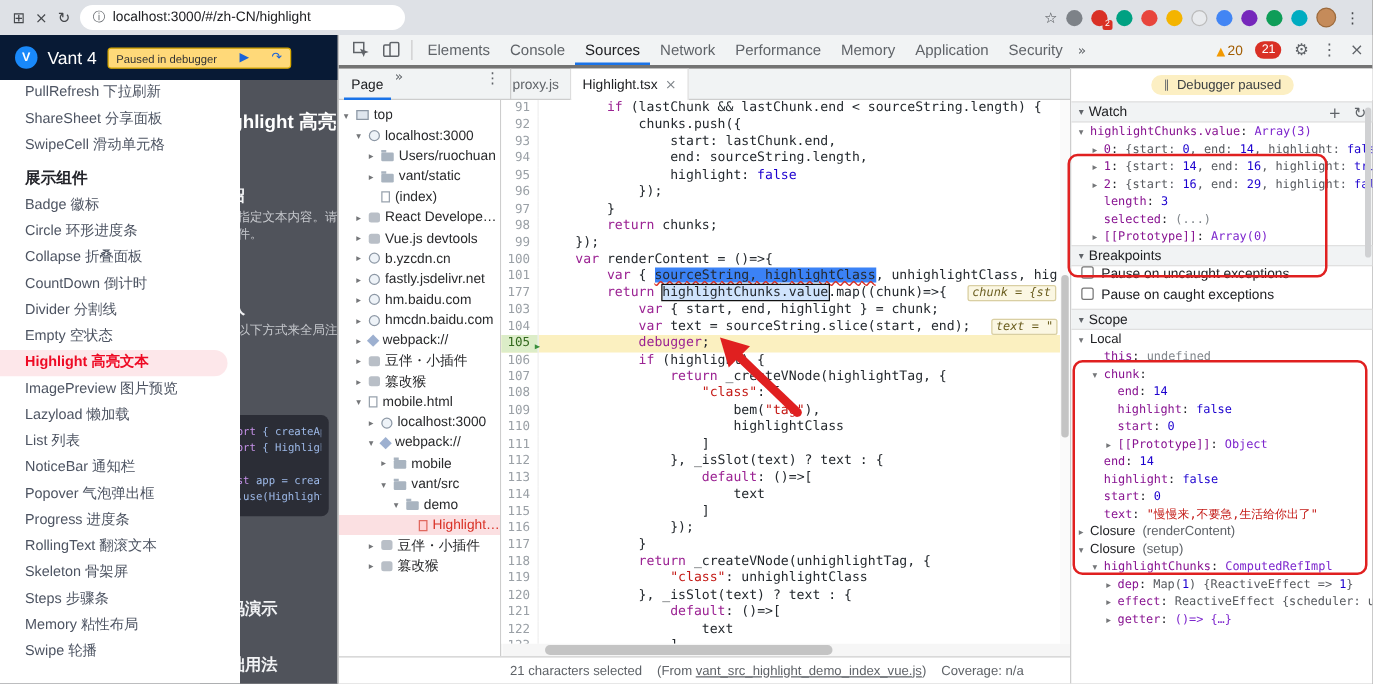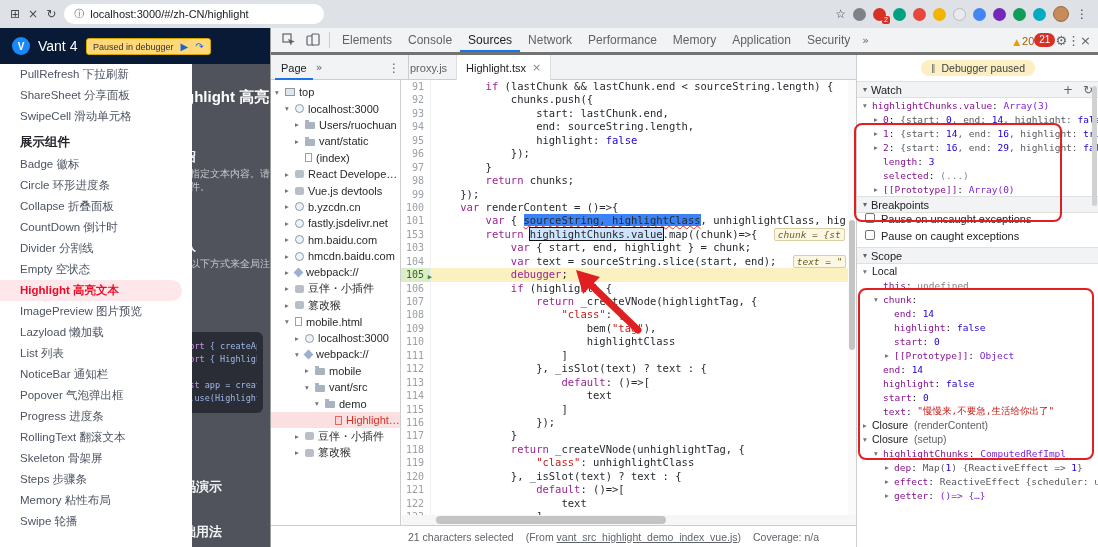"Paused in debugger" #paused-pill { gap: 7px -> 18px }
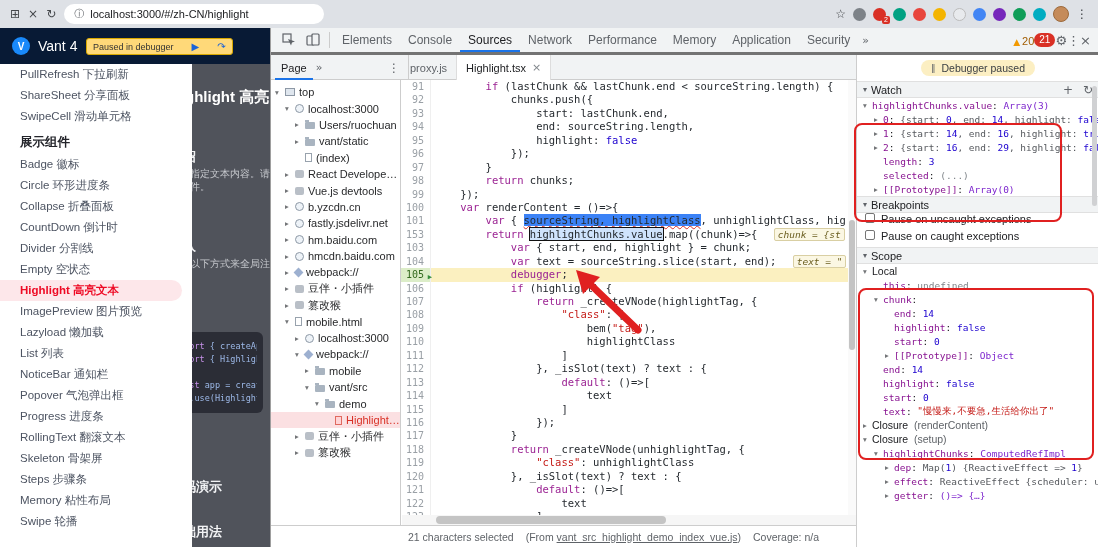"▲ 20" #tb-right { gap: none -> 10px }
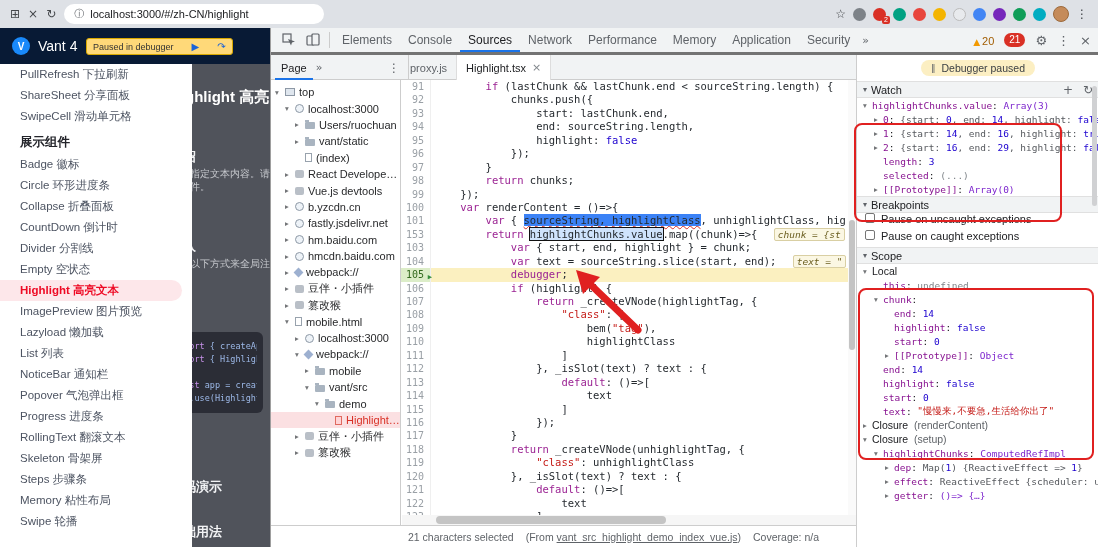"Page" #nav-header { align-items: center -> flex-start }
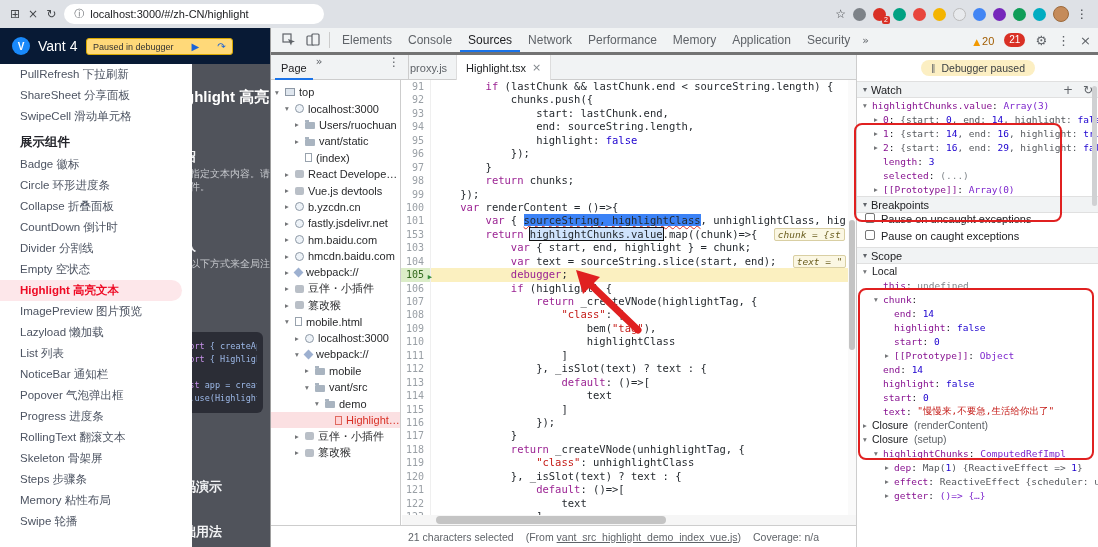"153" span.gut { text: 153 -> 177 }
